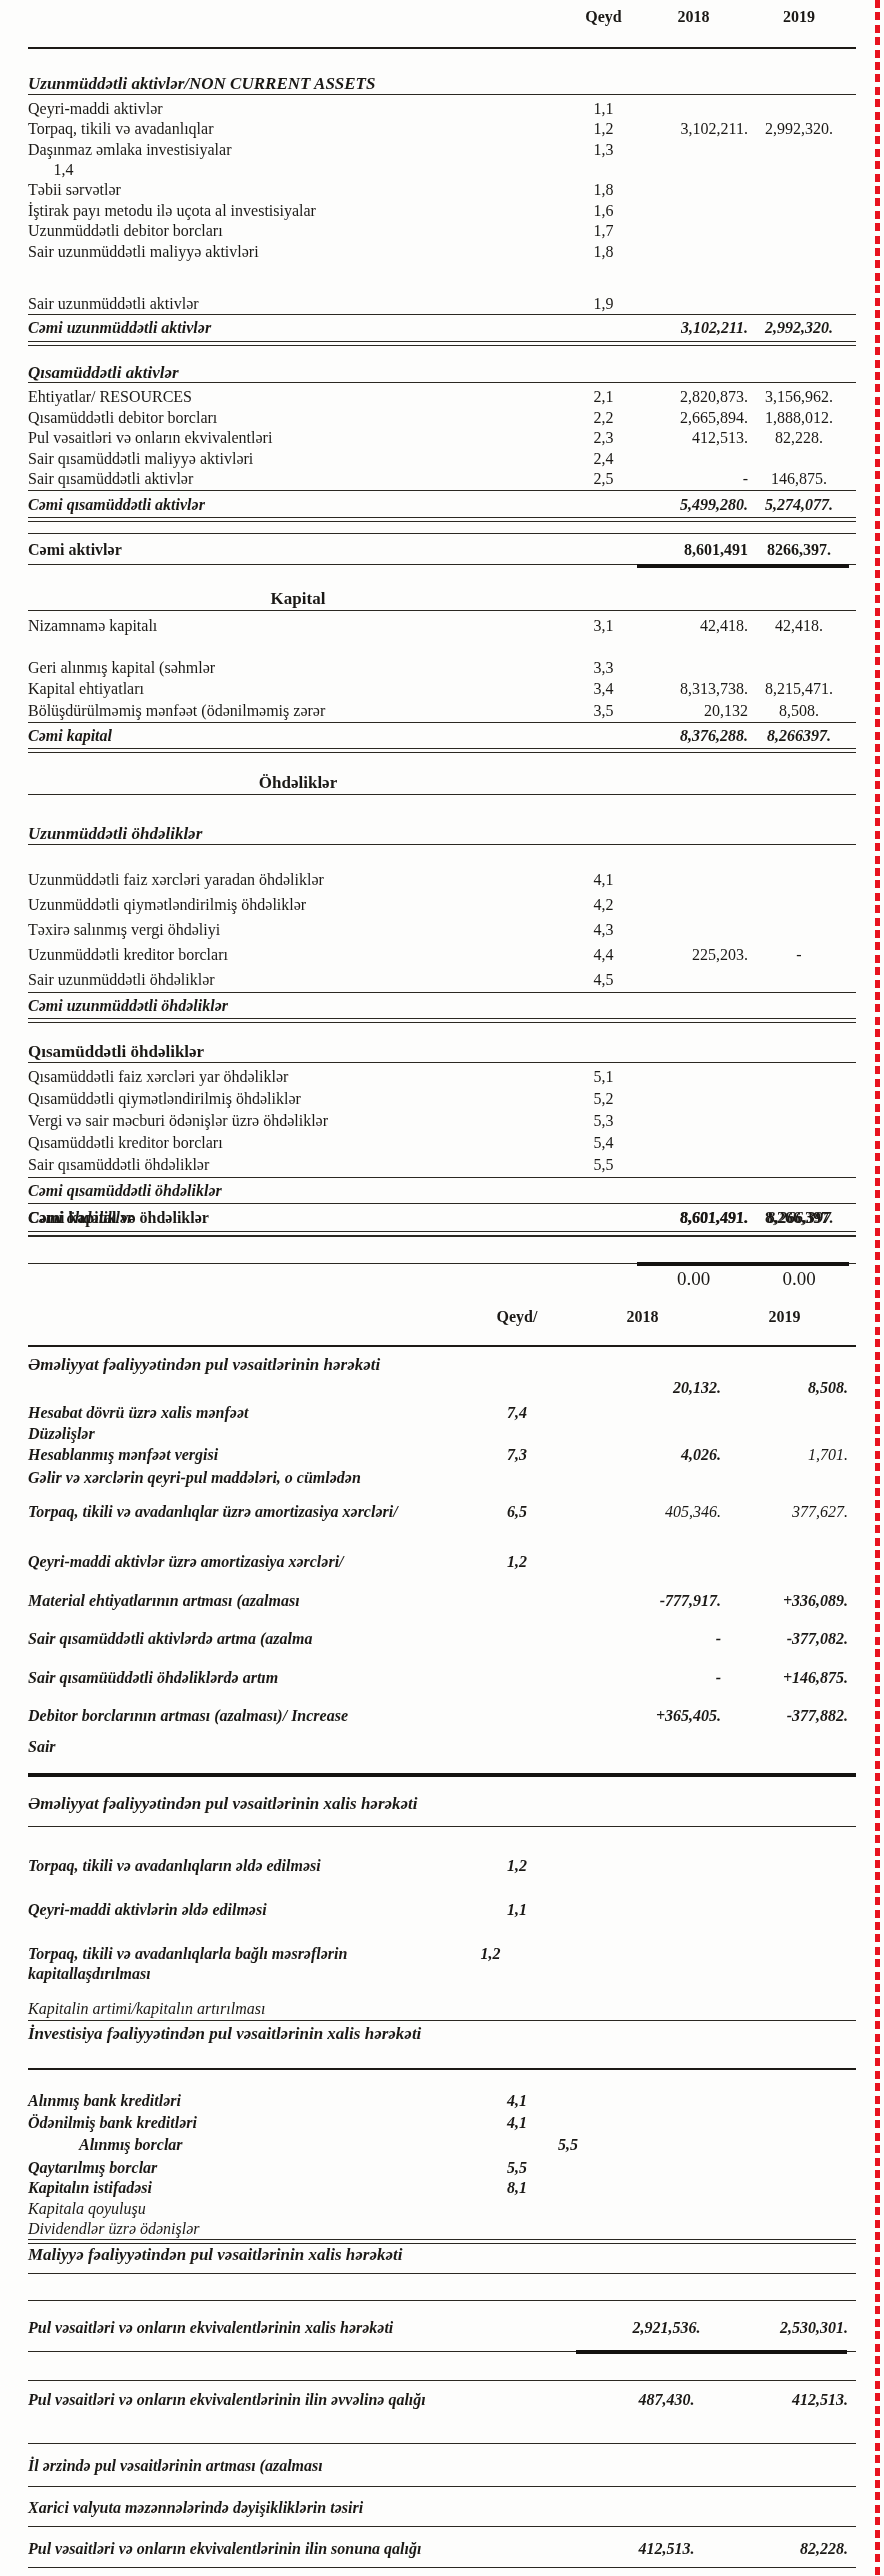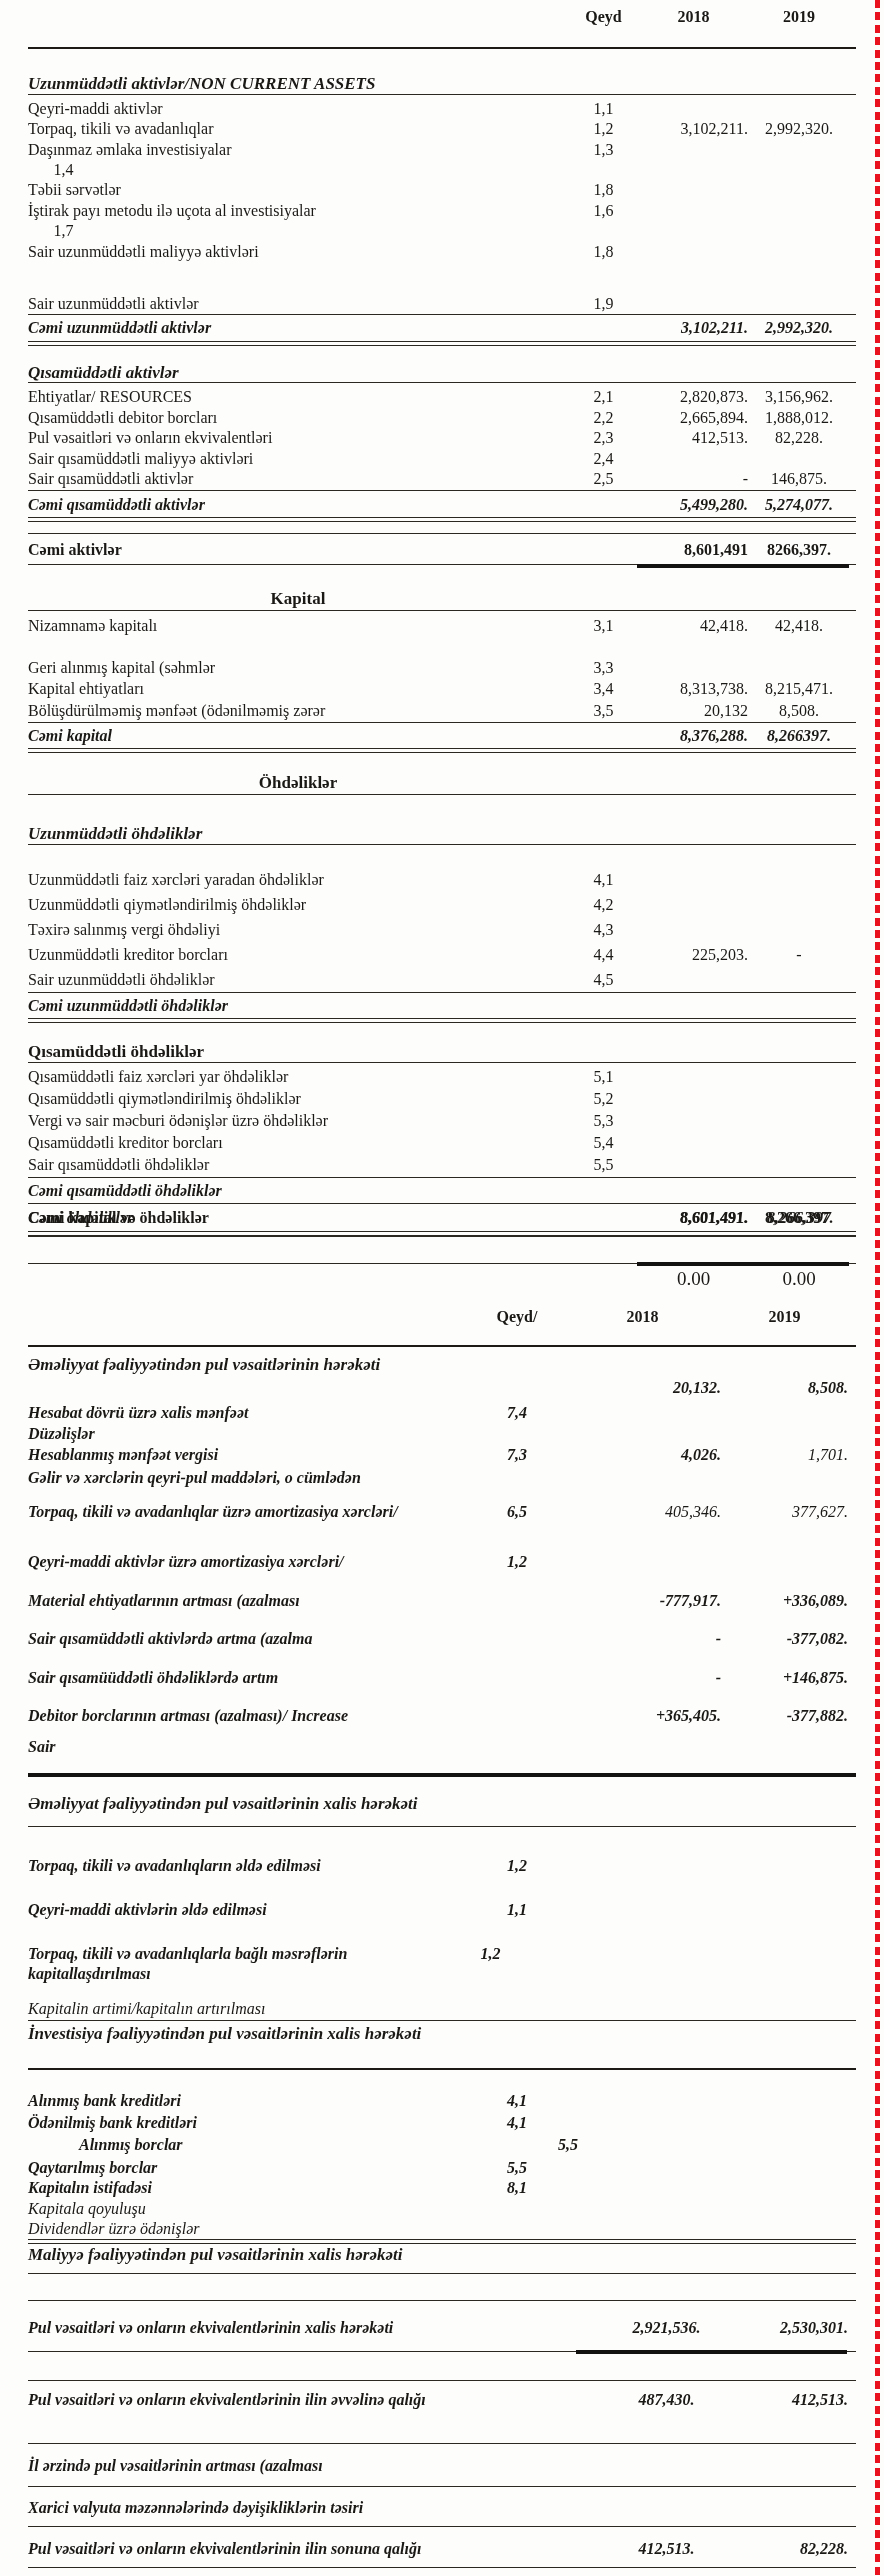"Uzunmüddətli debitor borcları" span.cl { html: none -> <span>Uzunmüddətli debitor borcları</span> }
